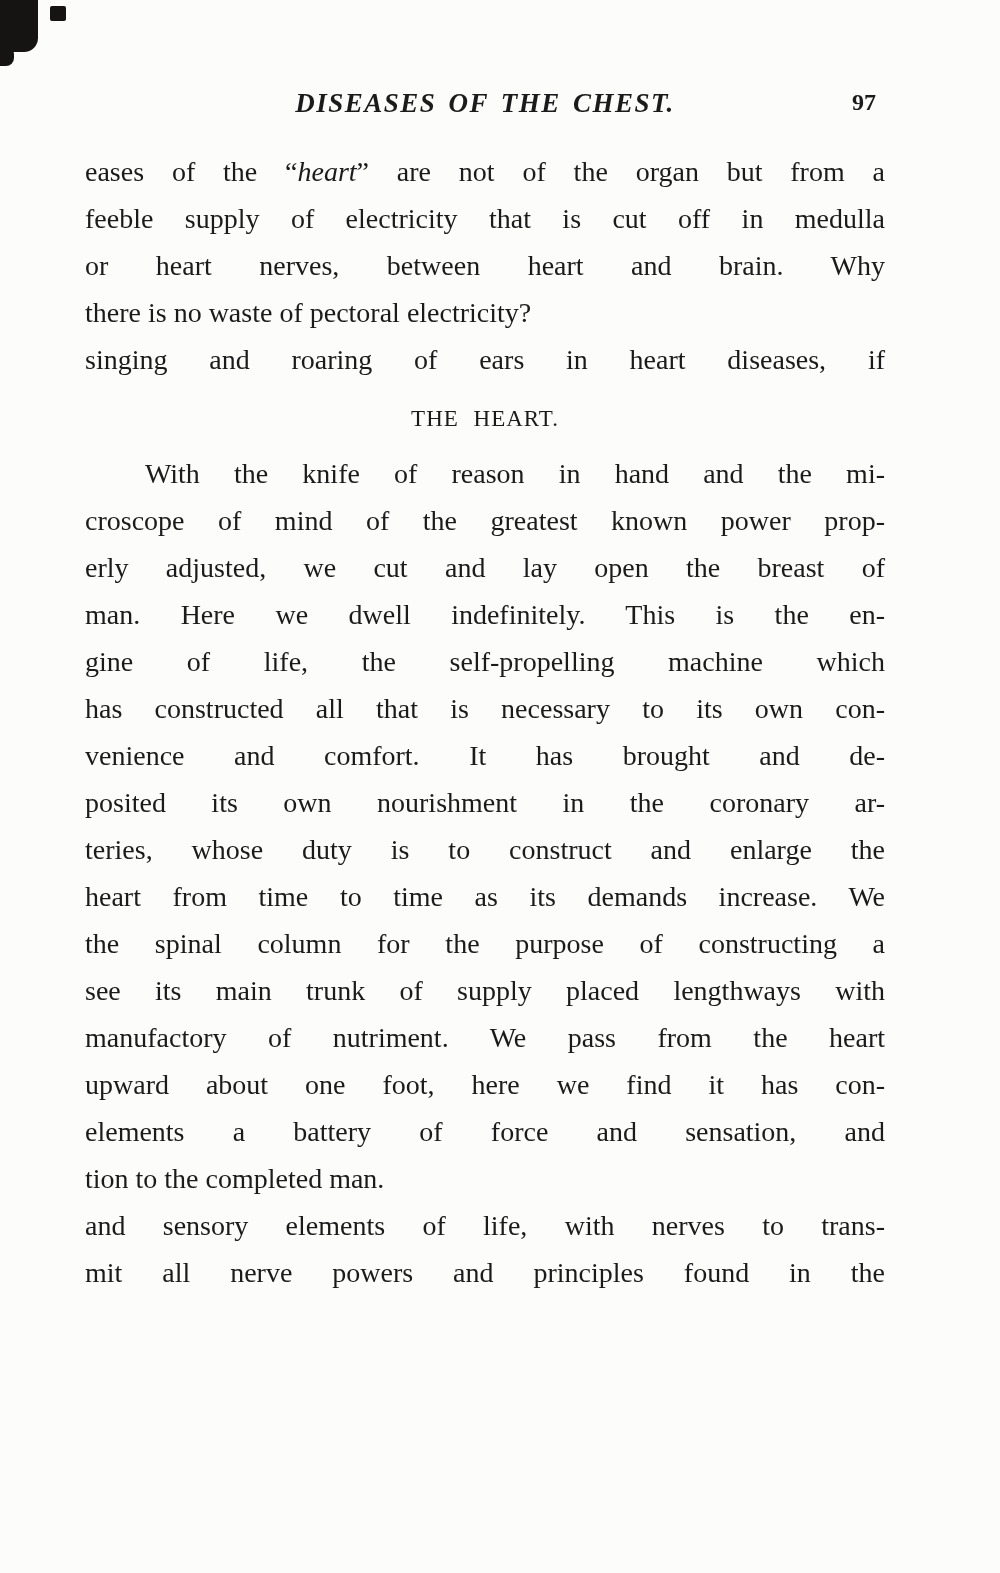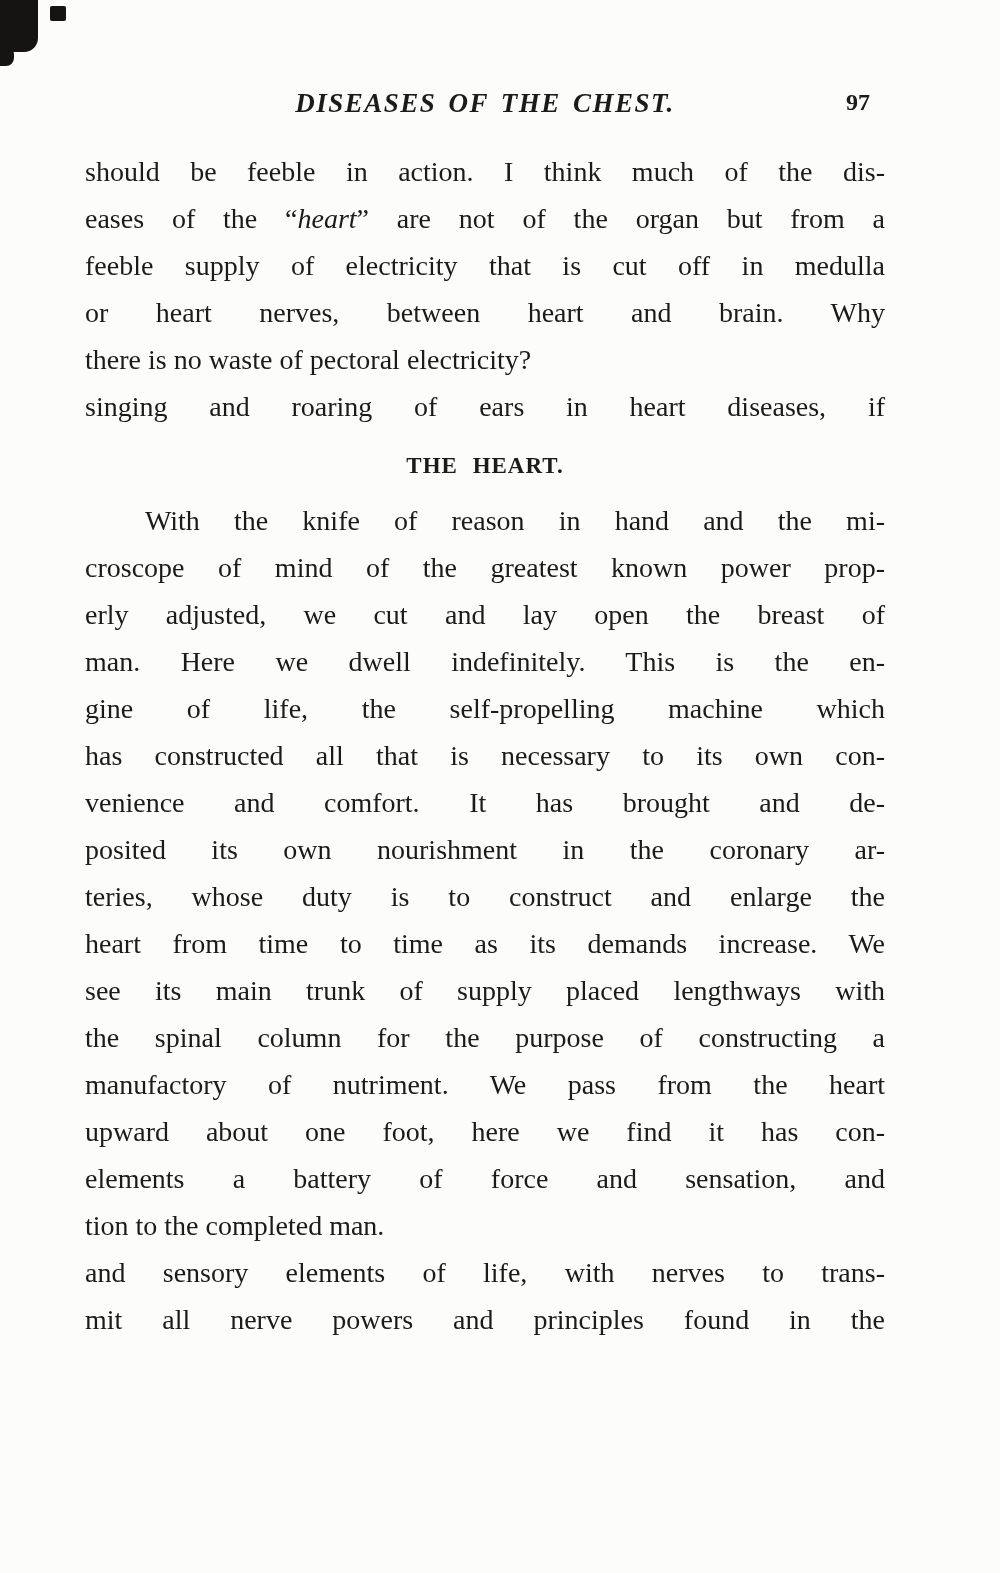"97" .pagenum { right: 15px -> 9px }
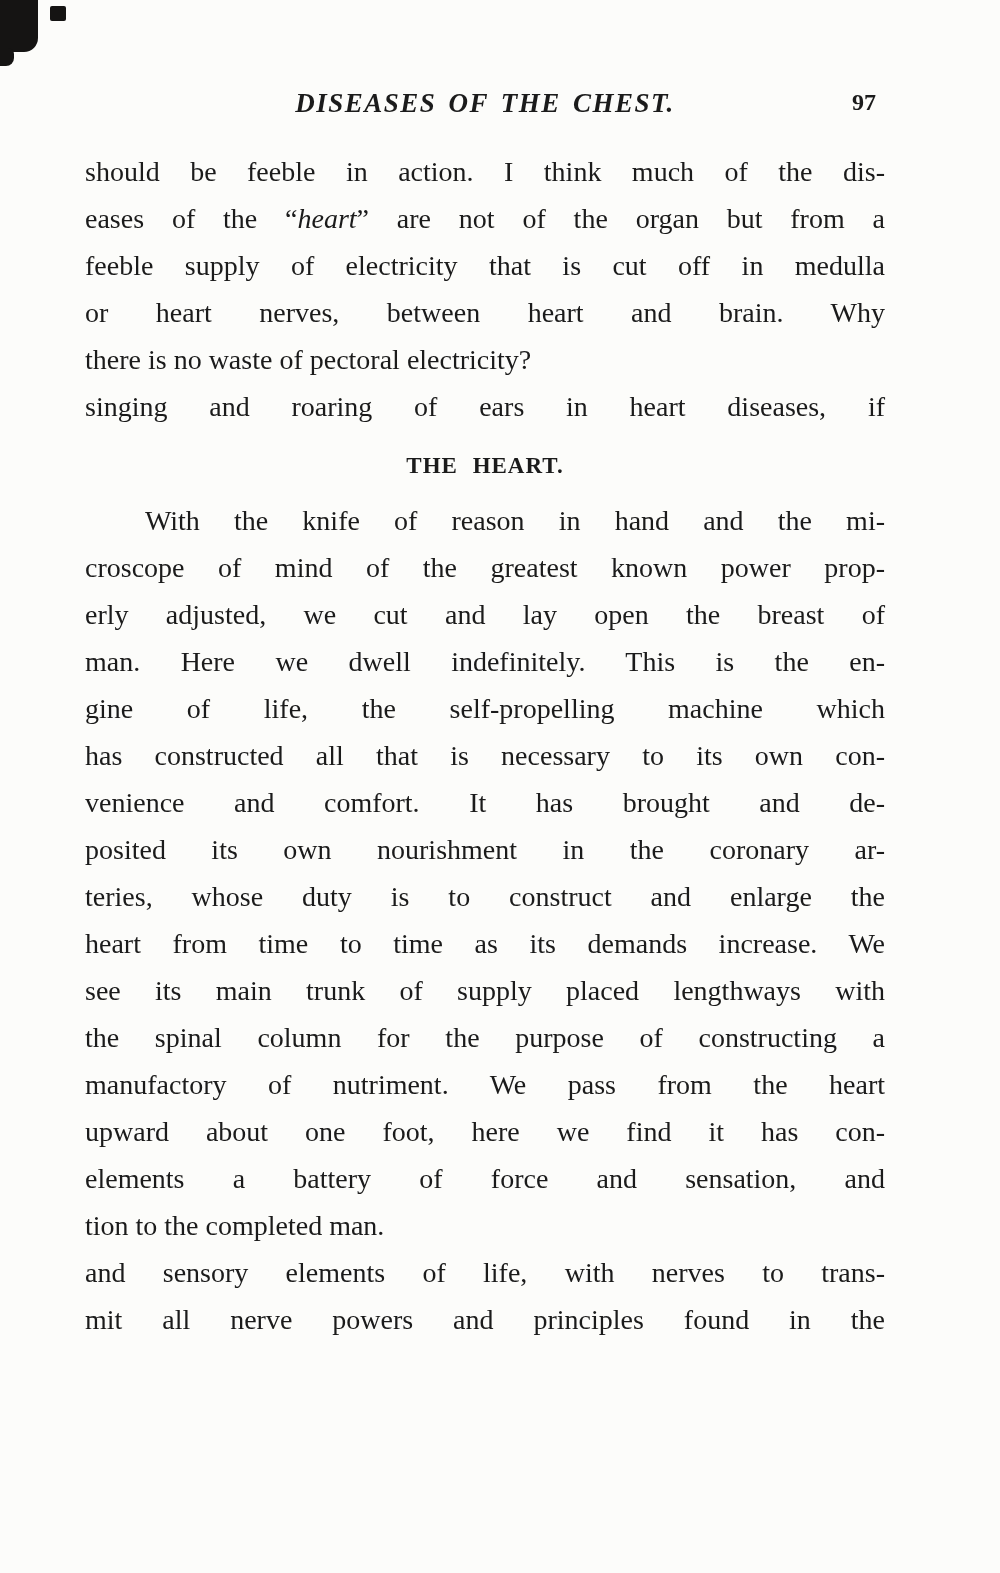"should be feeble in action." div.line { html: <div>should be feeble in action. I think much of the dis-</div> -> none }
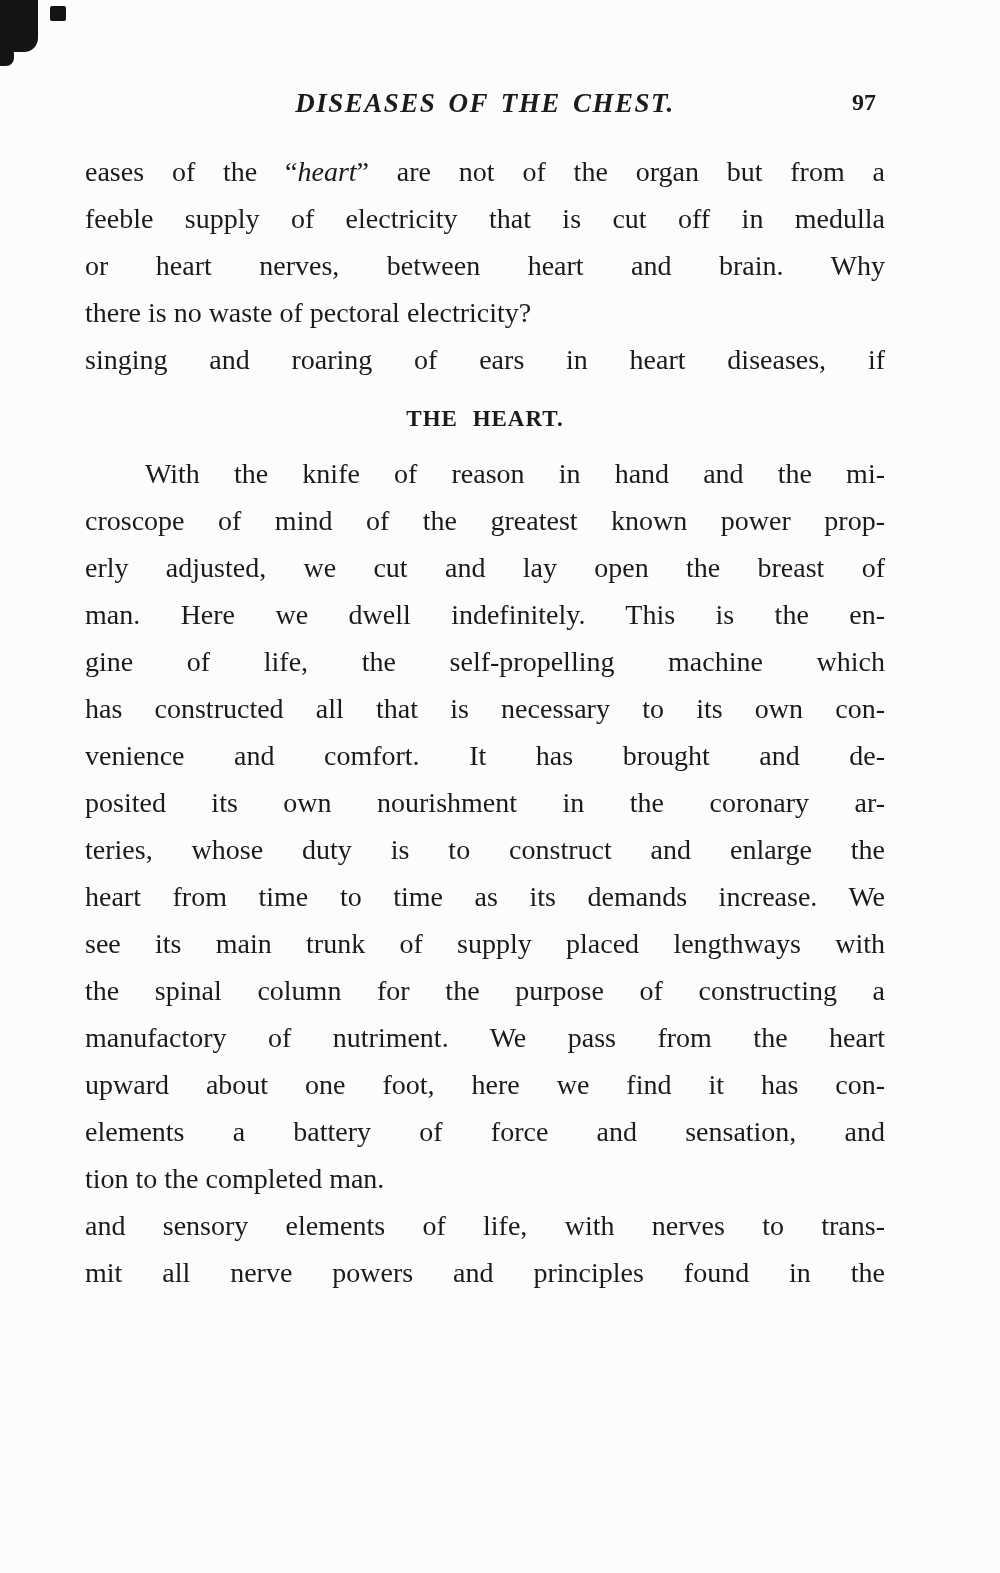"THE HEART." .section-heading { font-weight: bold -> normal }
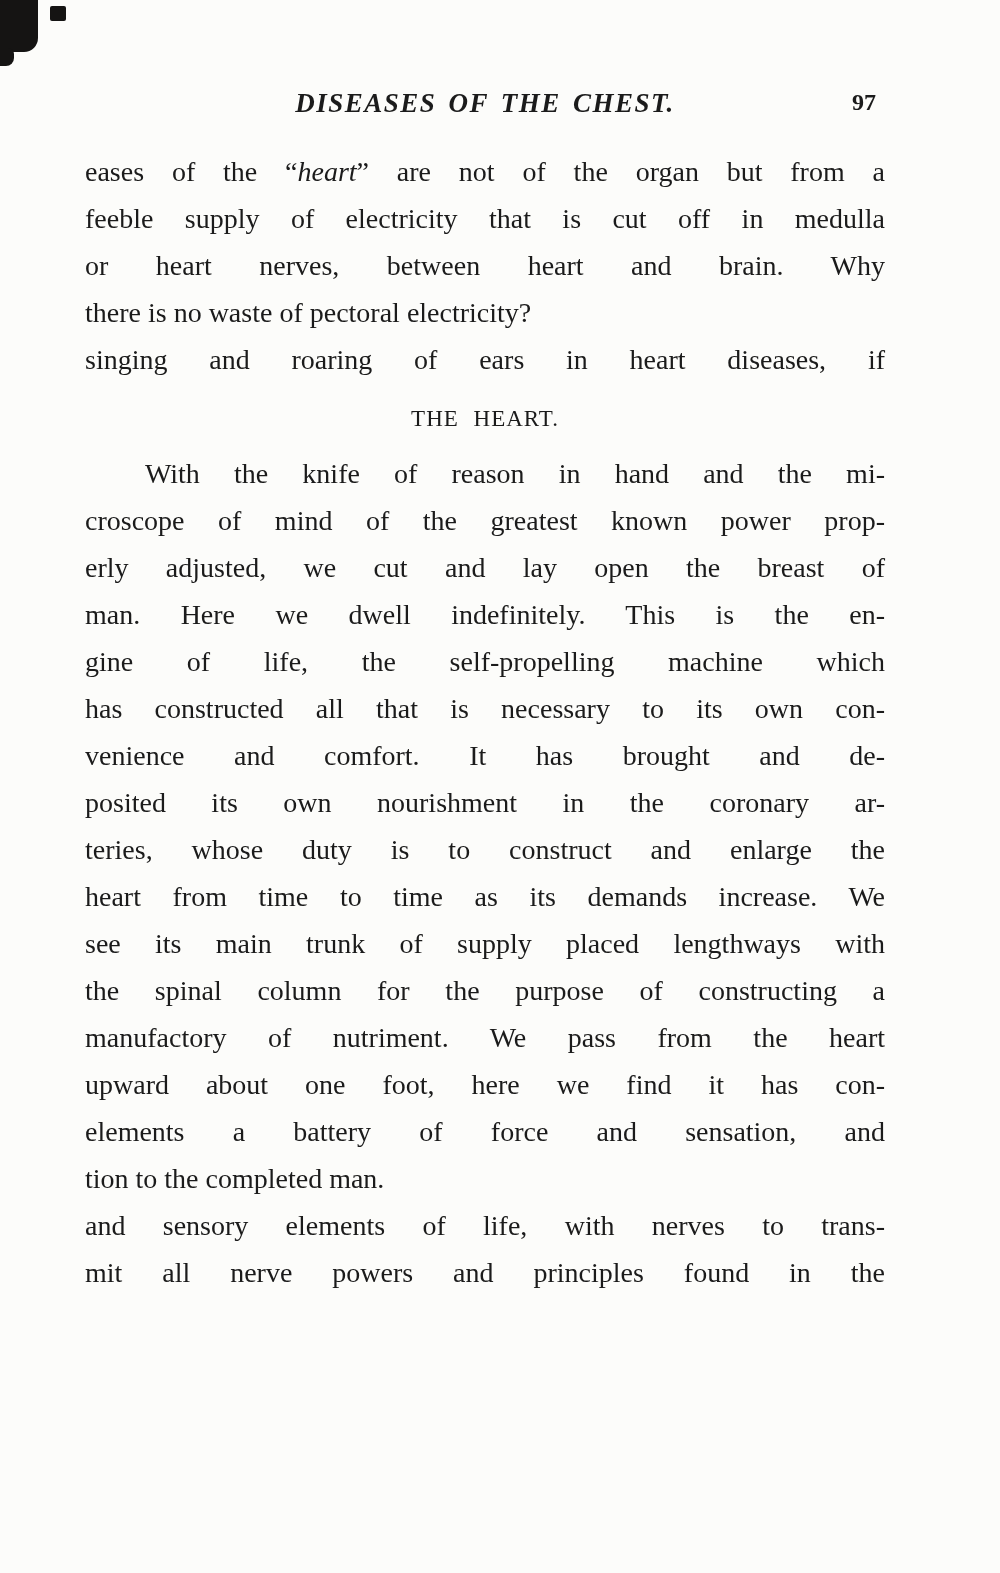"see its main trunk of" div.line { order: before "the spinal column for the" -> after "the spinal column for the" }
